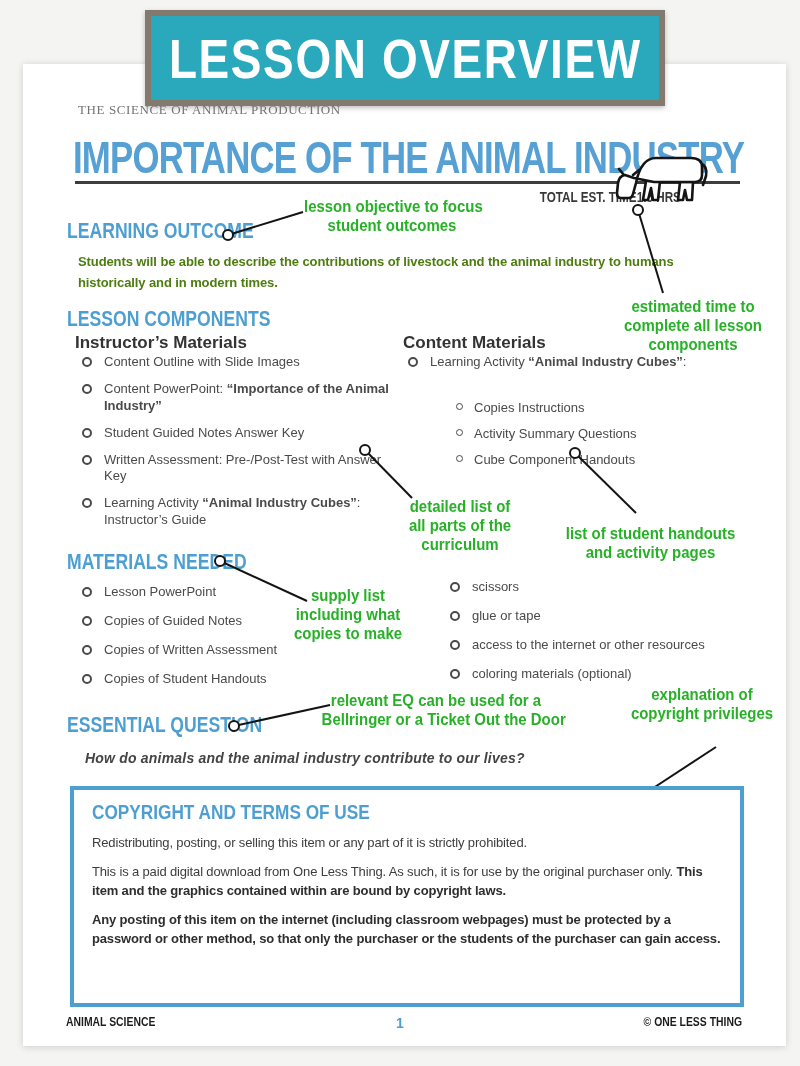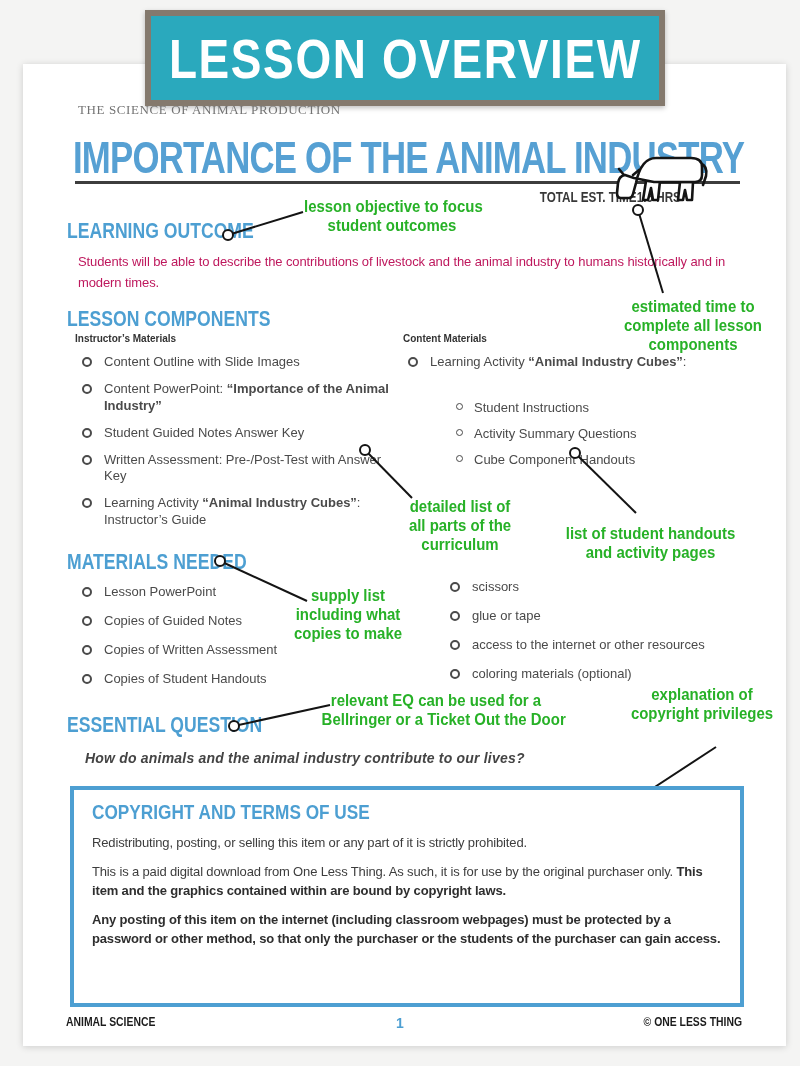"Students will be able to" .outcome { color: #be185d -> #4d7c0f; font-weight: 400 -> 700 }
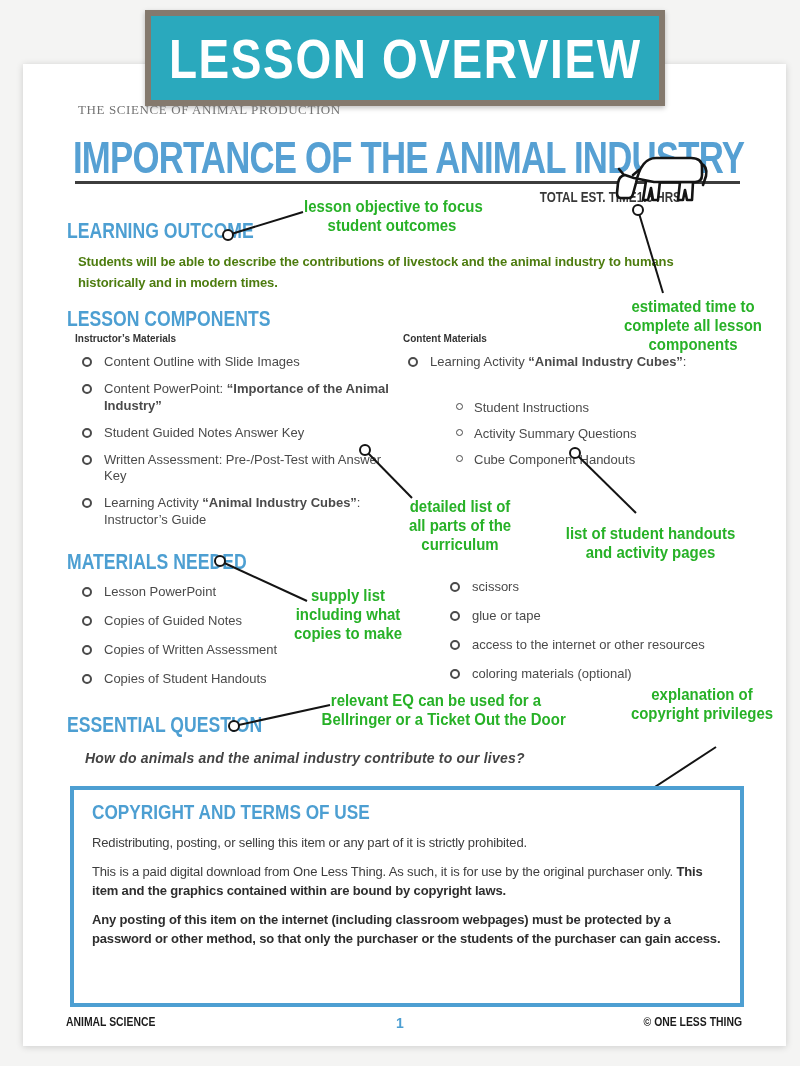"Instructor’s Materials" .subhead { font-size: 10px -> 17px }
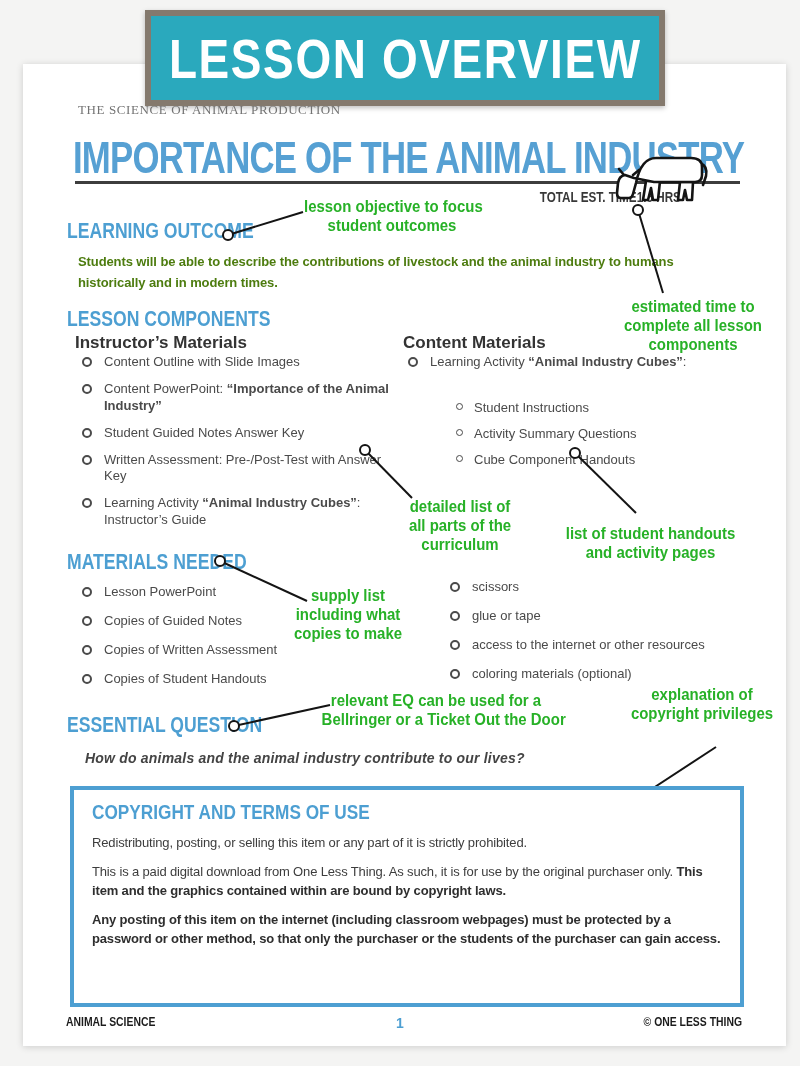"Student Instructions" span { text: Student -> Copies }
